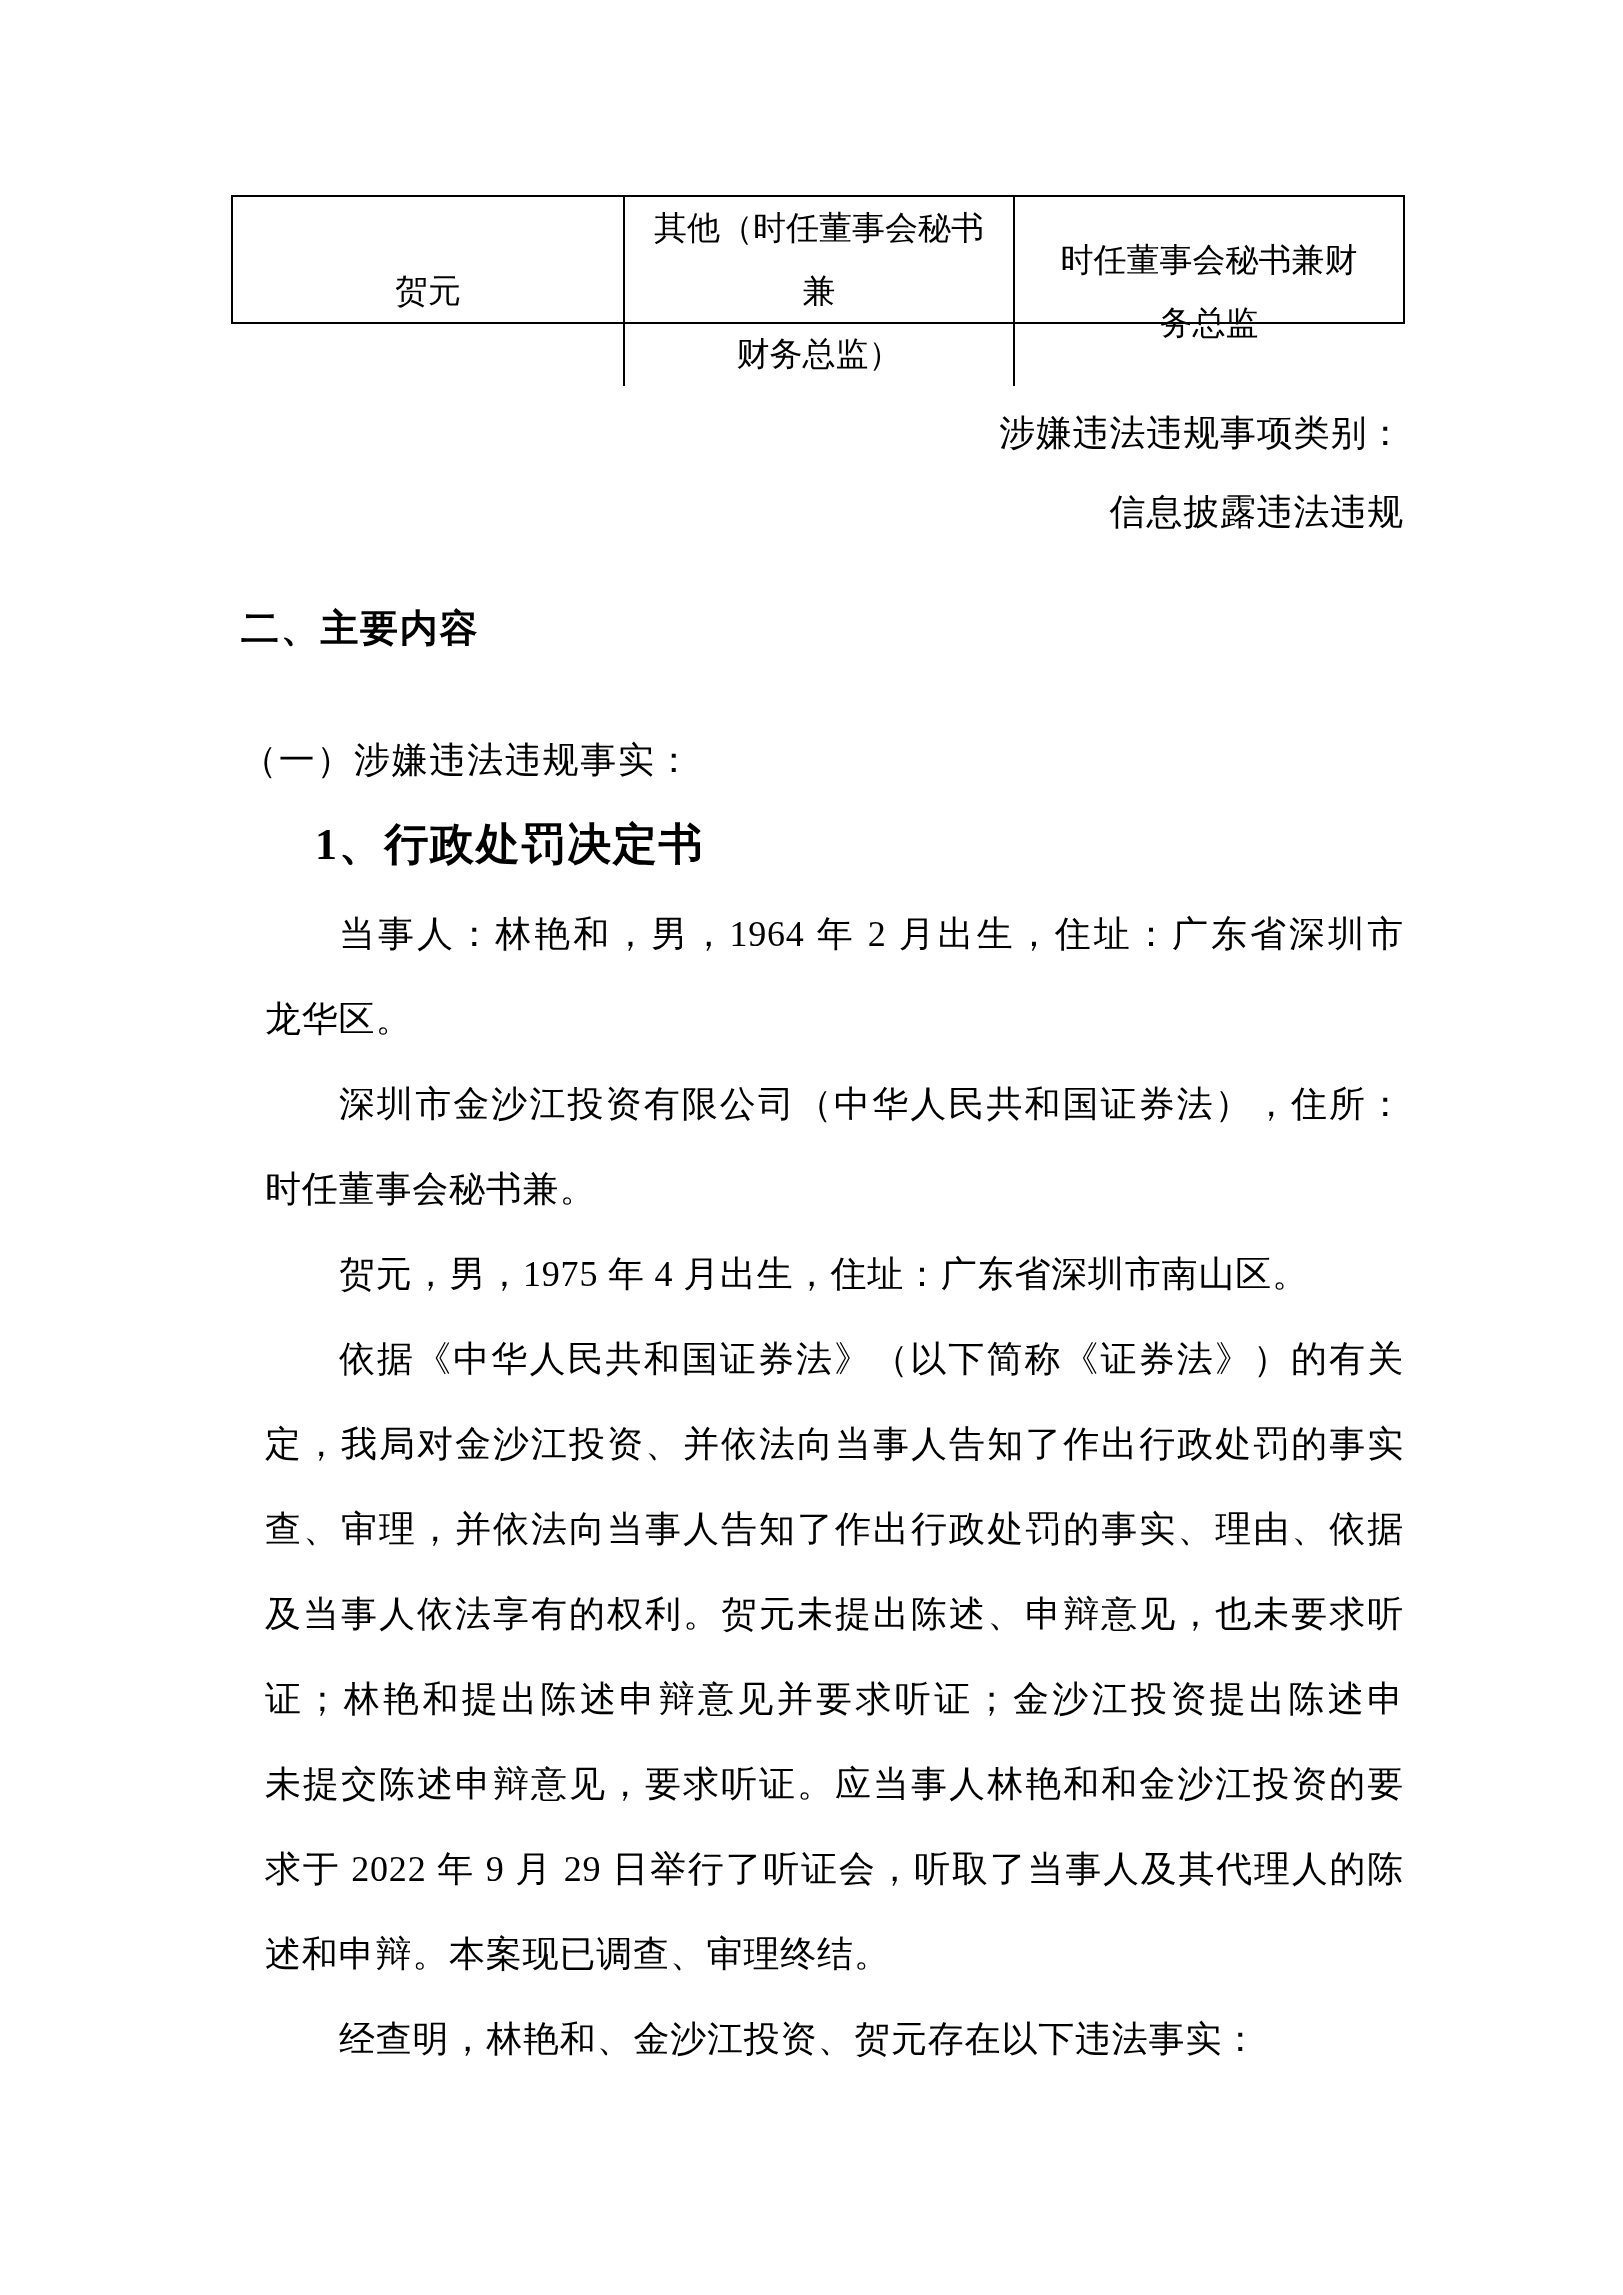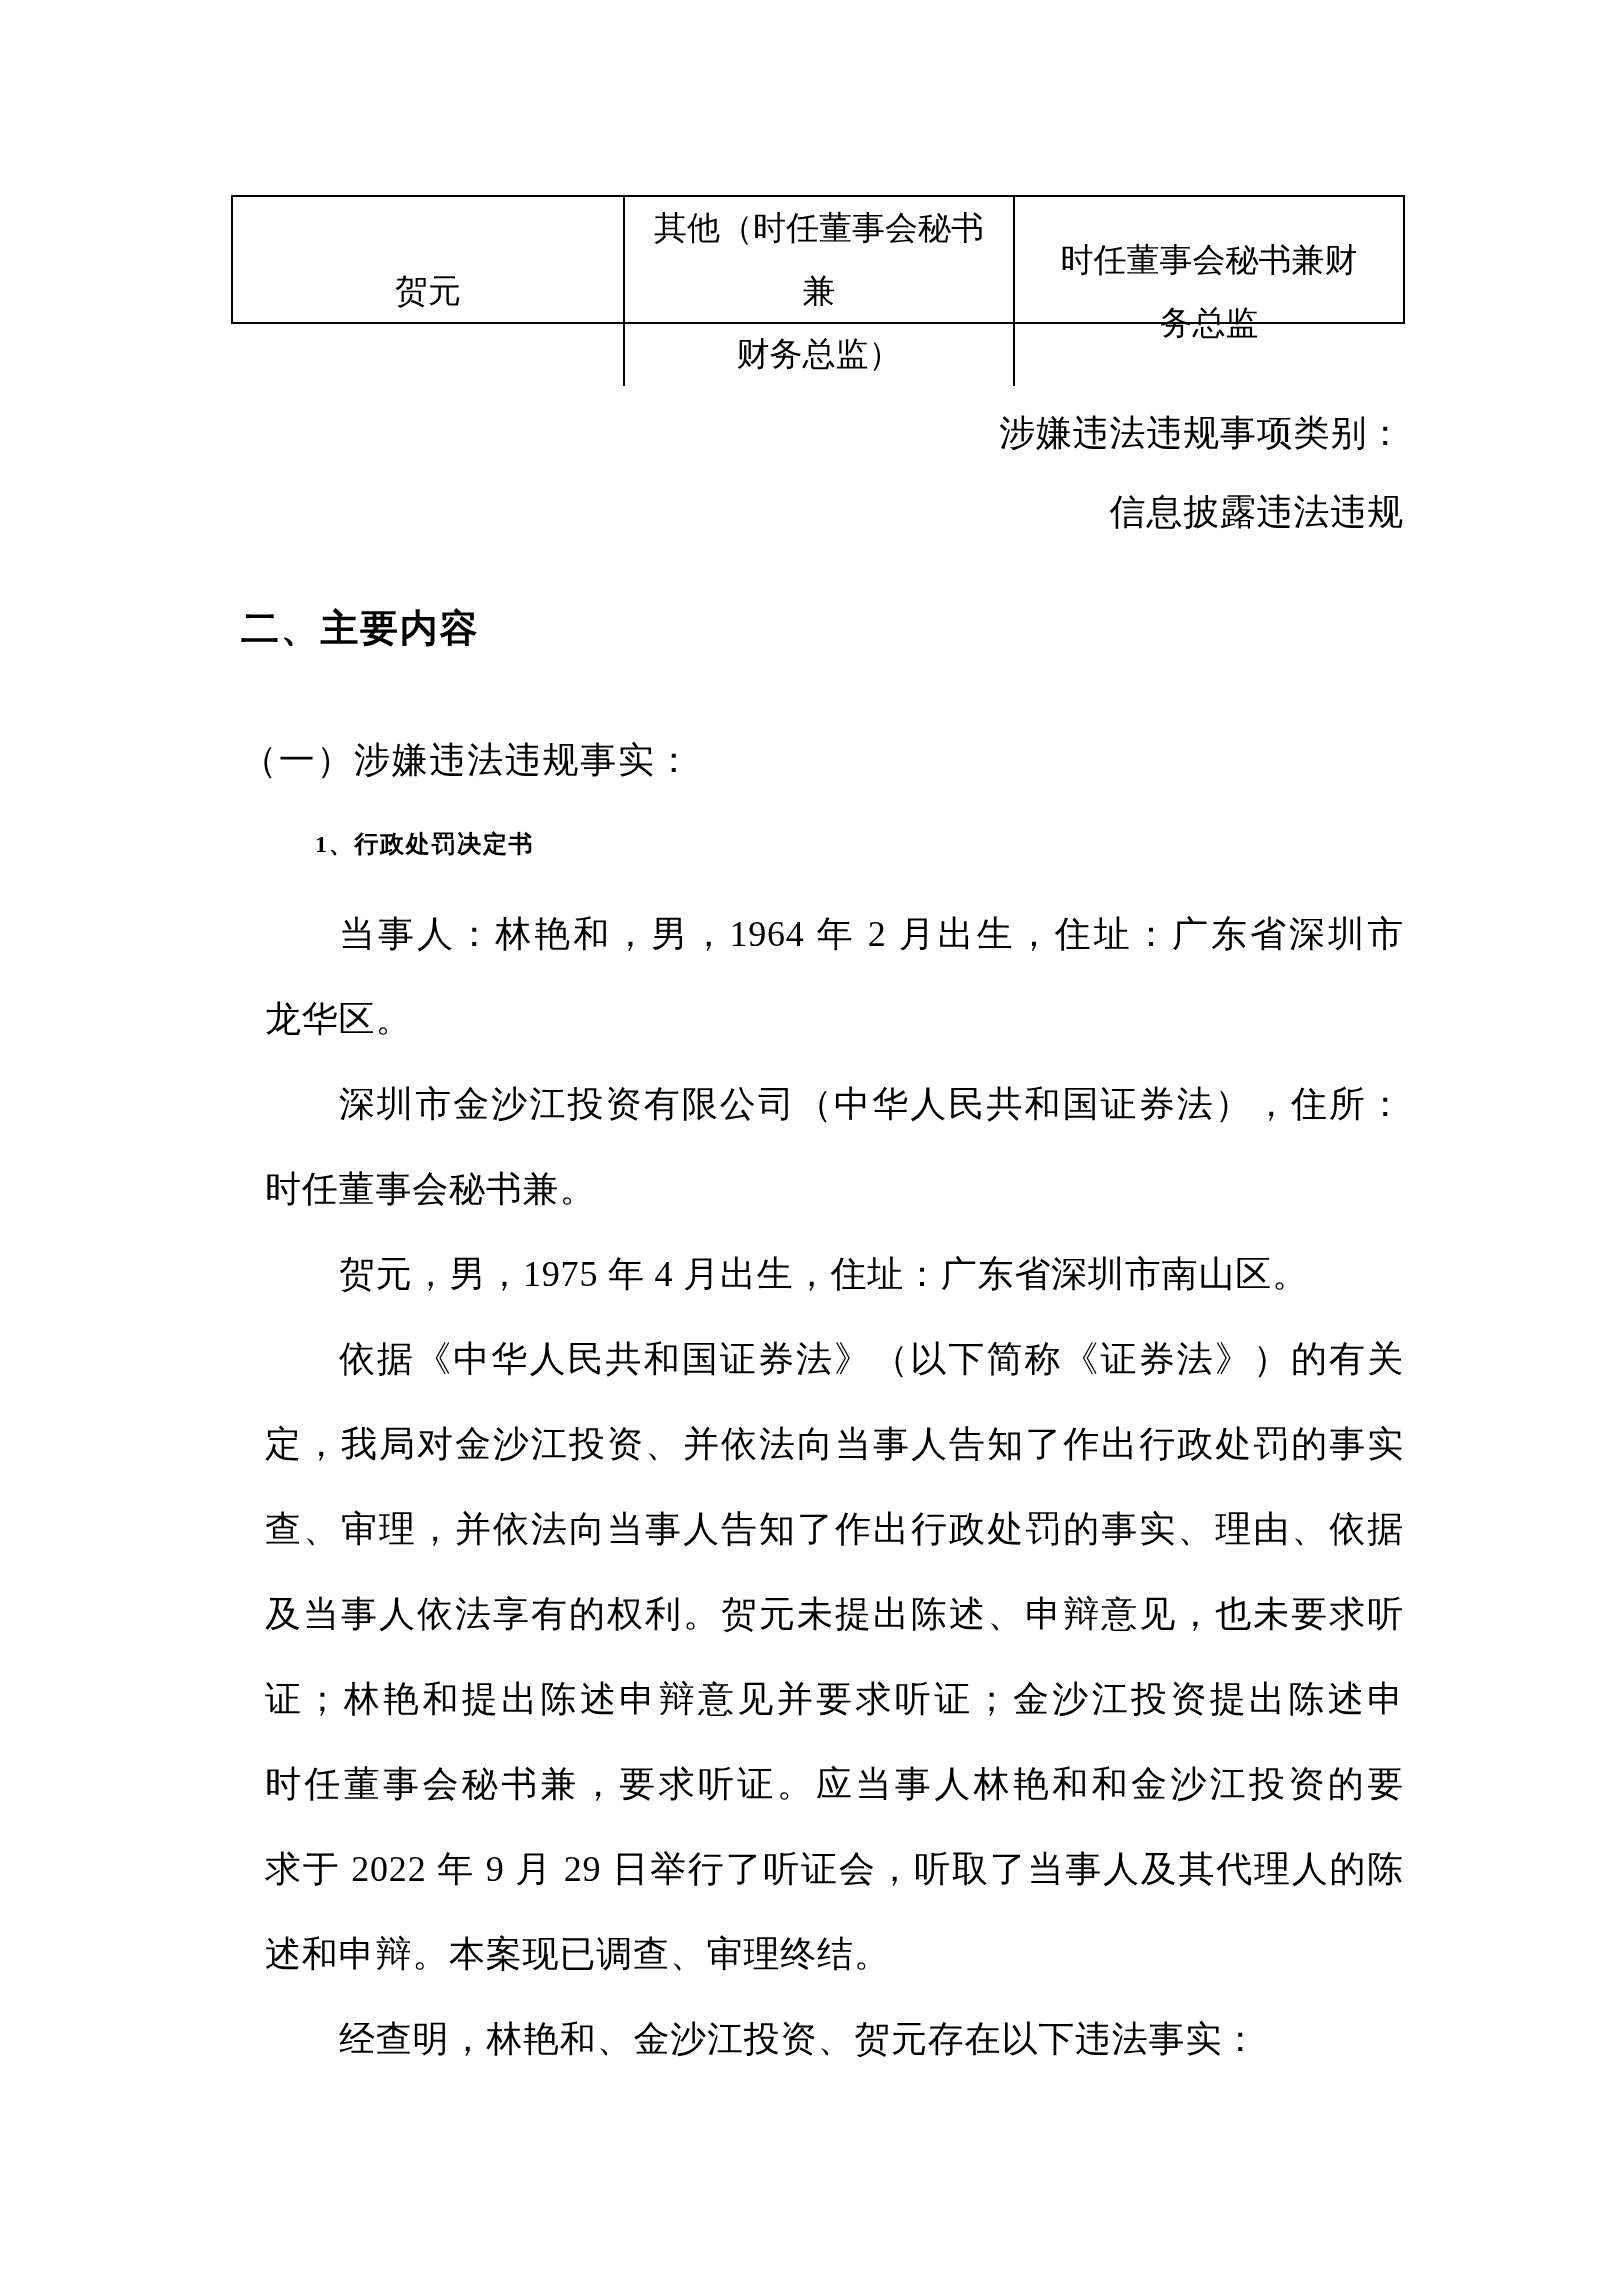"1、行政处罚决定书" .h-item { font-size: 24px -> 44px }
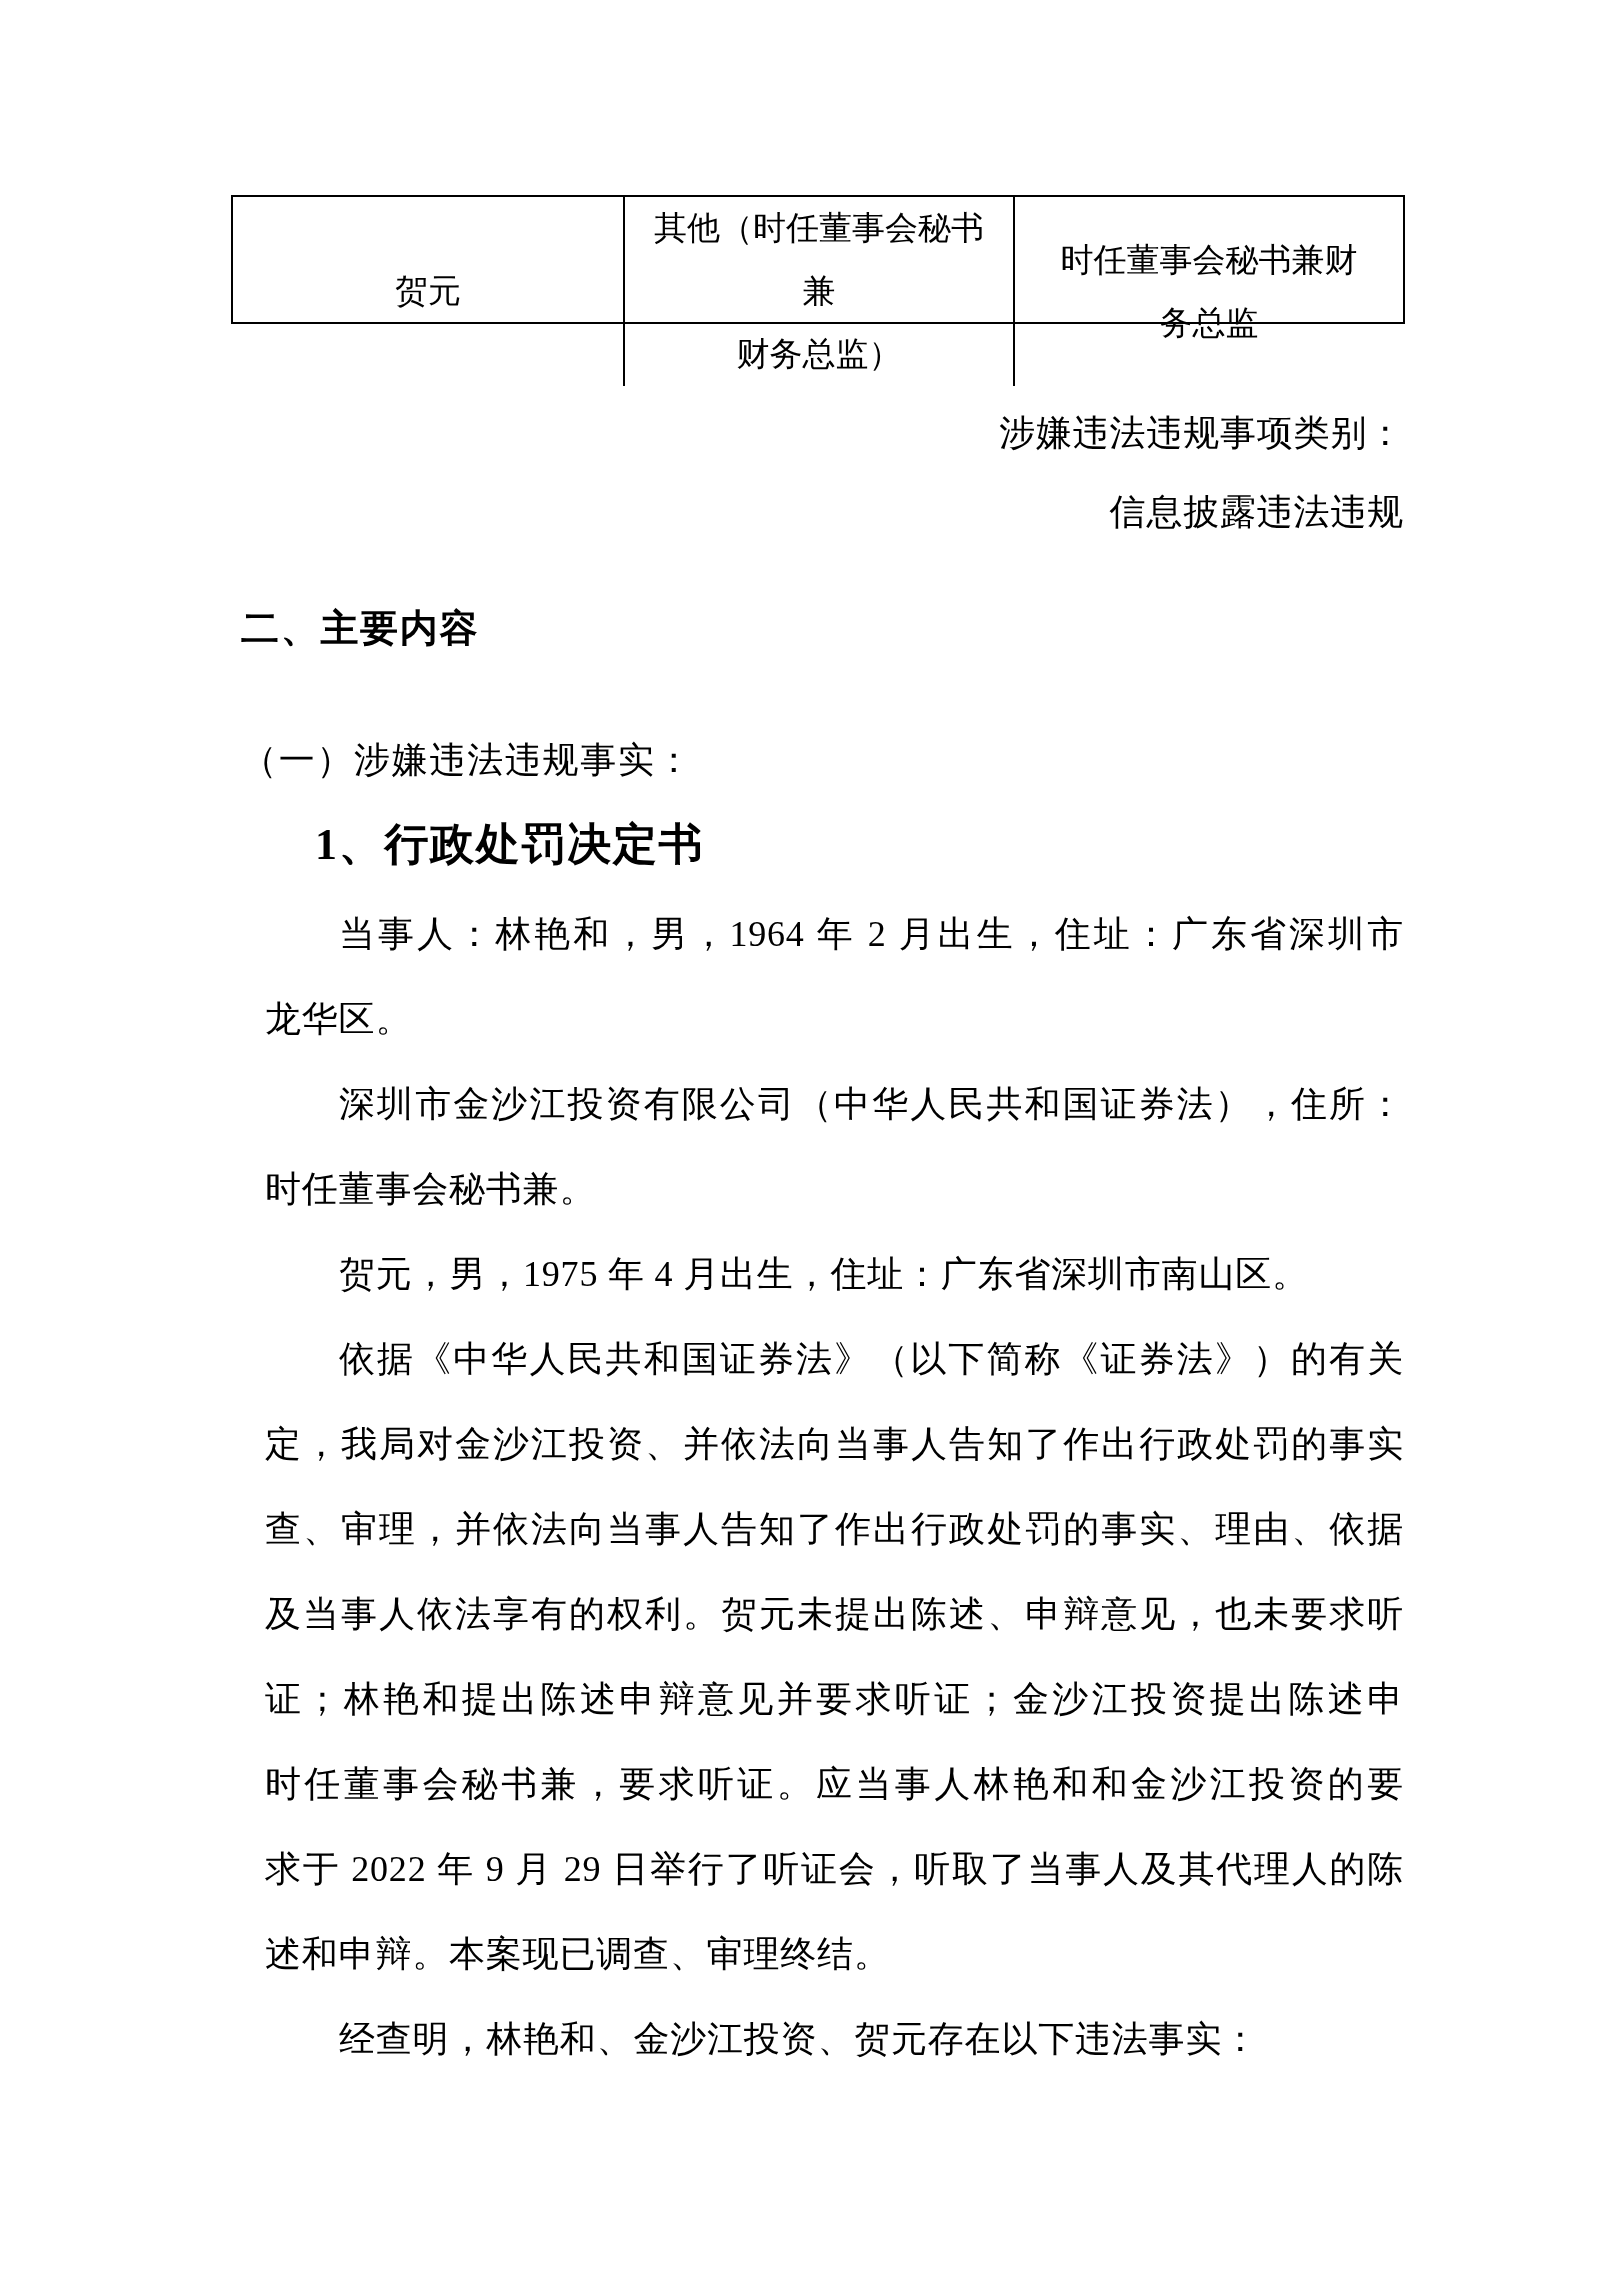"时任董事会秘书兼，要求听证。应当事人林艳和和金沙江投资的要" div.bline { text: 时任董事会秘书兼 -> 未提交陈述申辩意见 }
